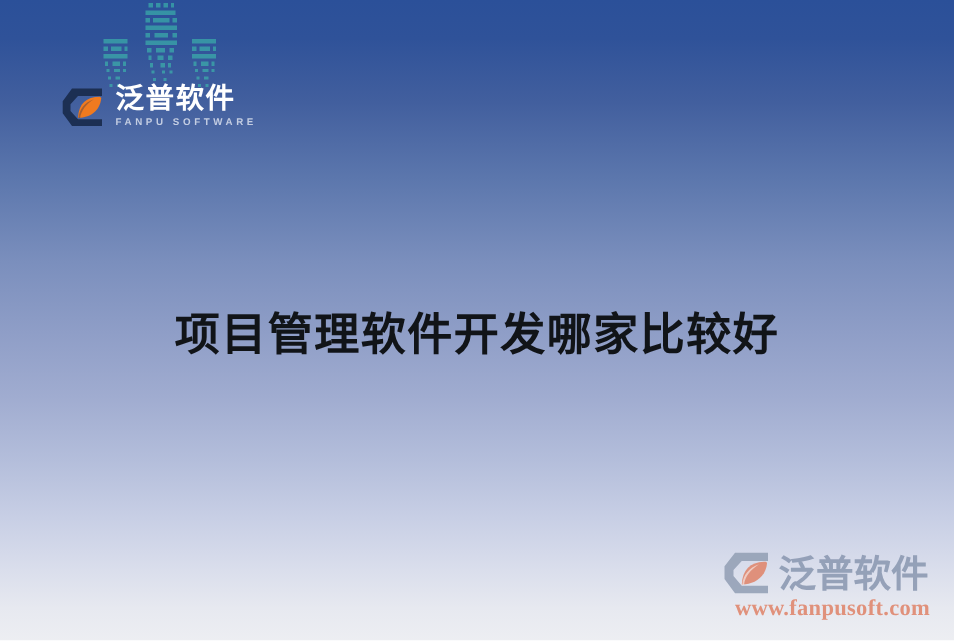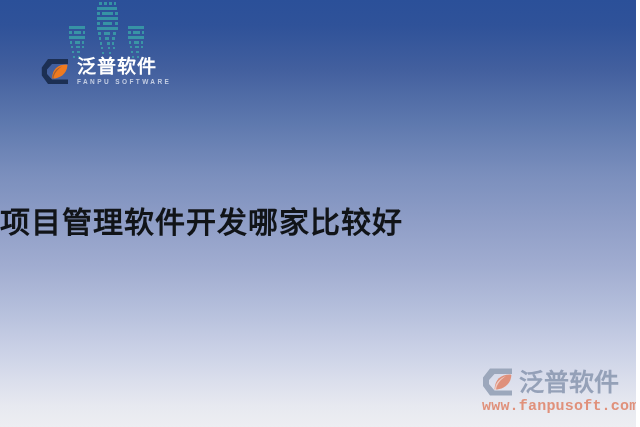"项目管理软件开发哪家比较好" .headline { text-align: none -> center }
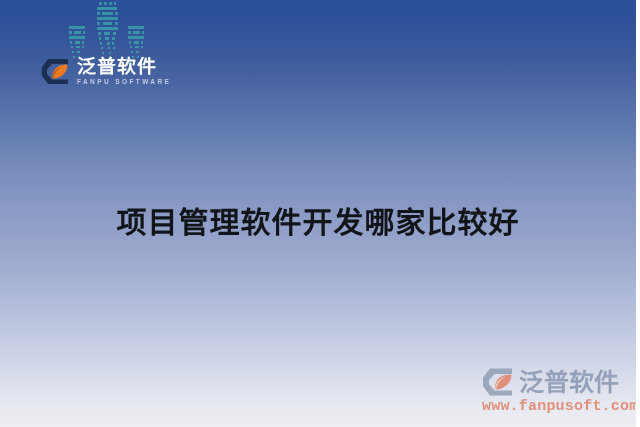"www.fanpusoft.com" .wm-url { font-family: Liberation Mono, monospace -> Liberation Serif, serif; text-align: none -> center }
